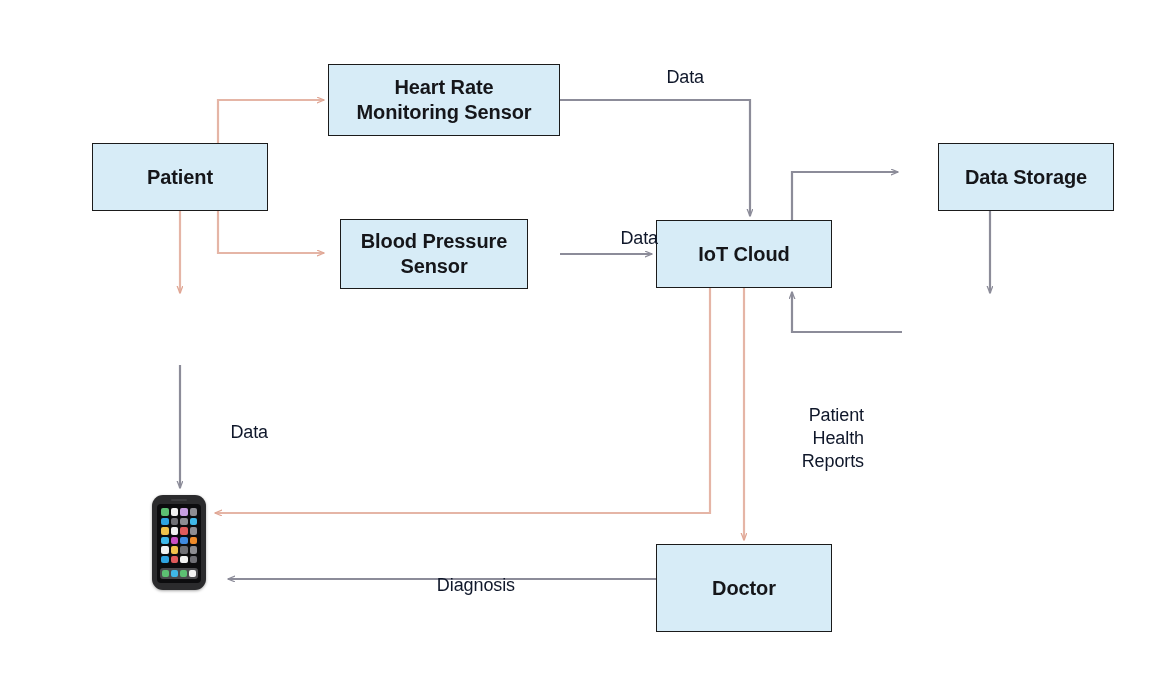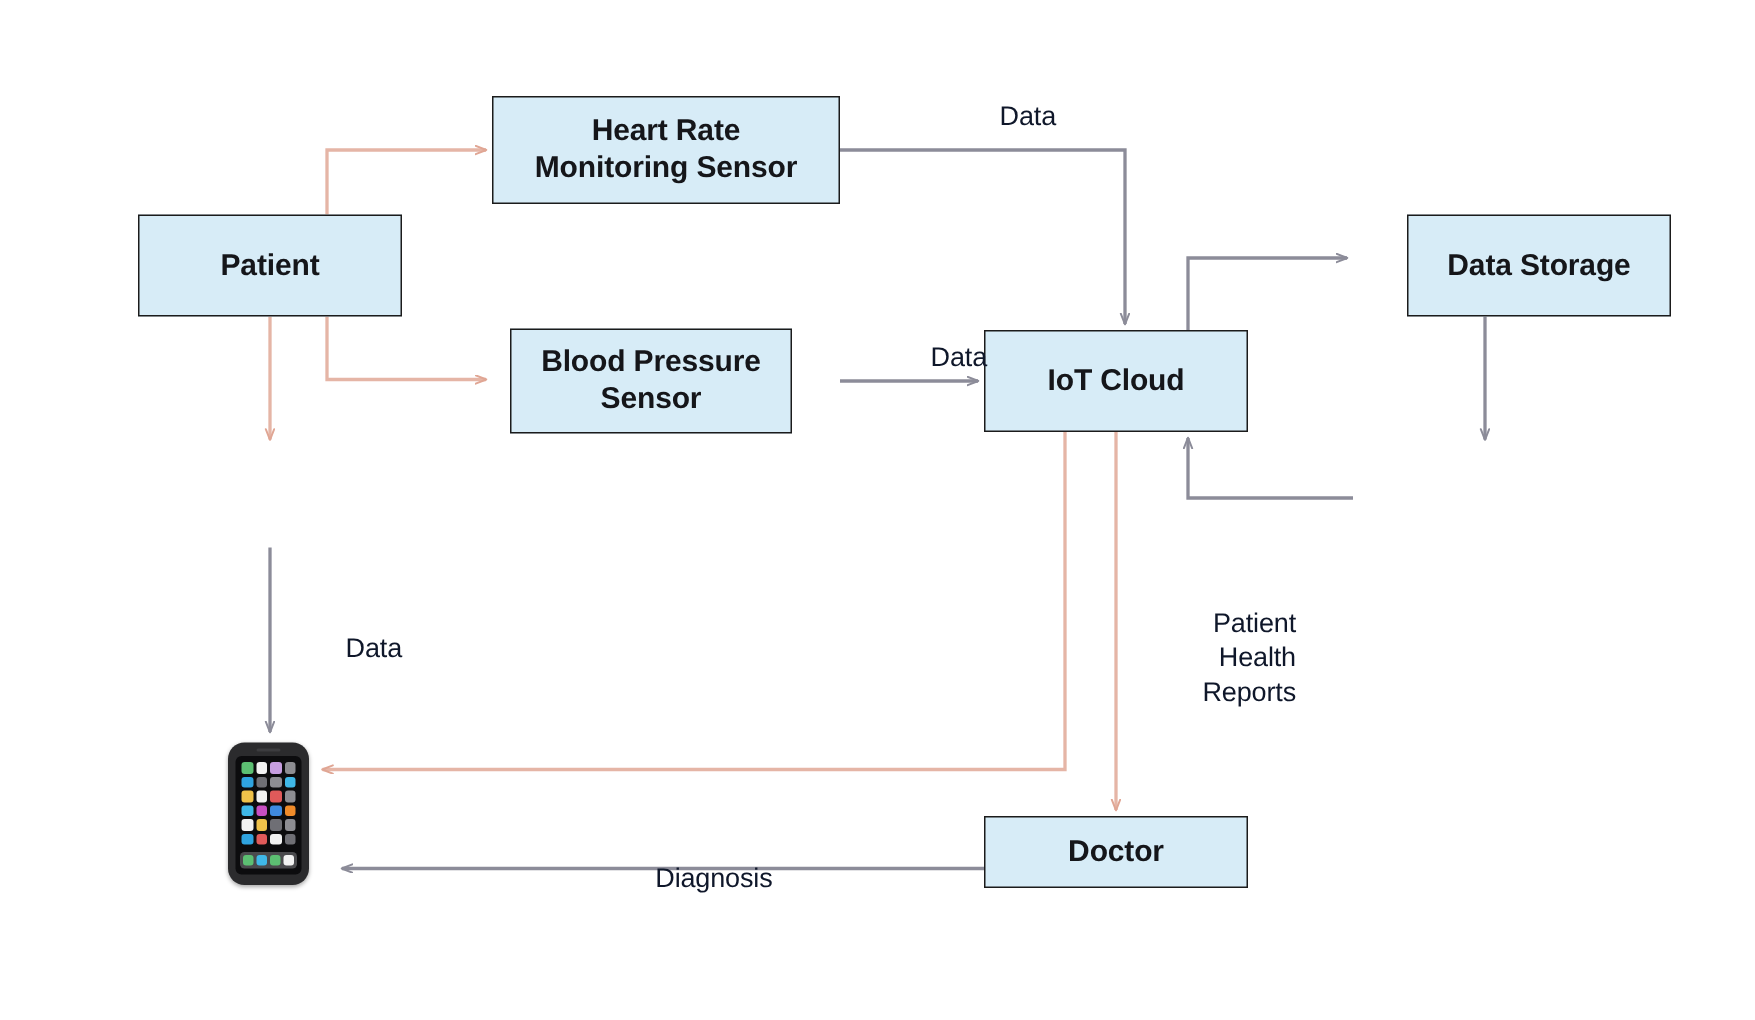"Doctor" div.node { height: 48px -> 88px }
